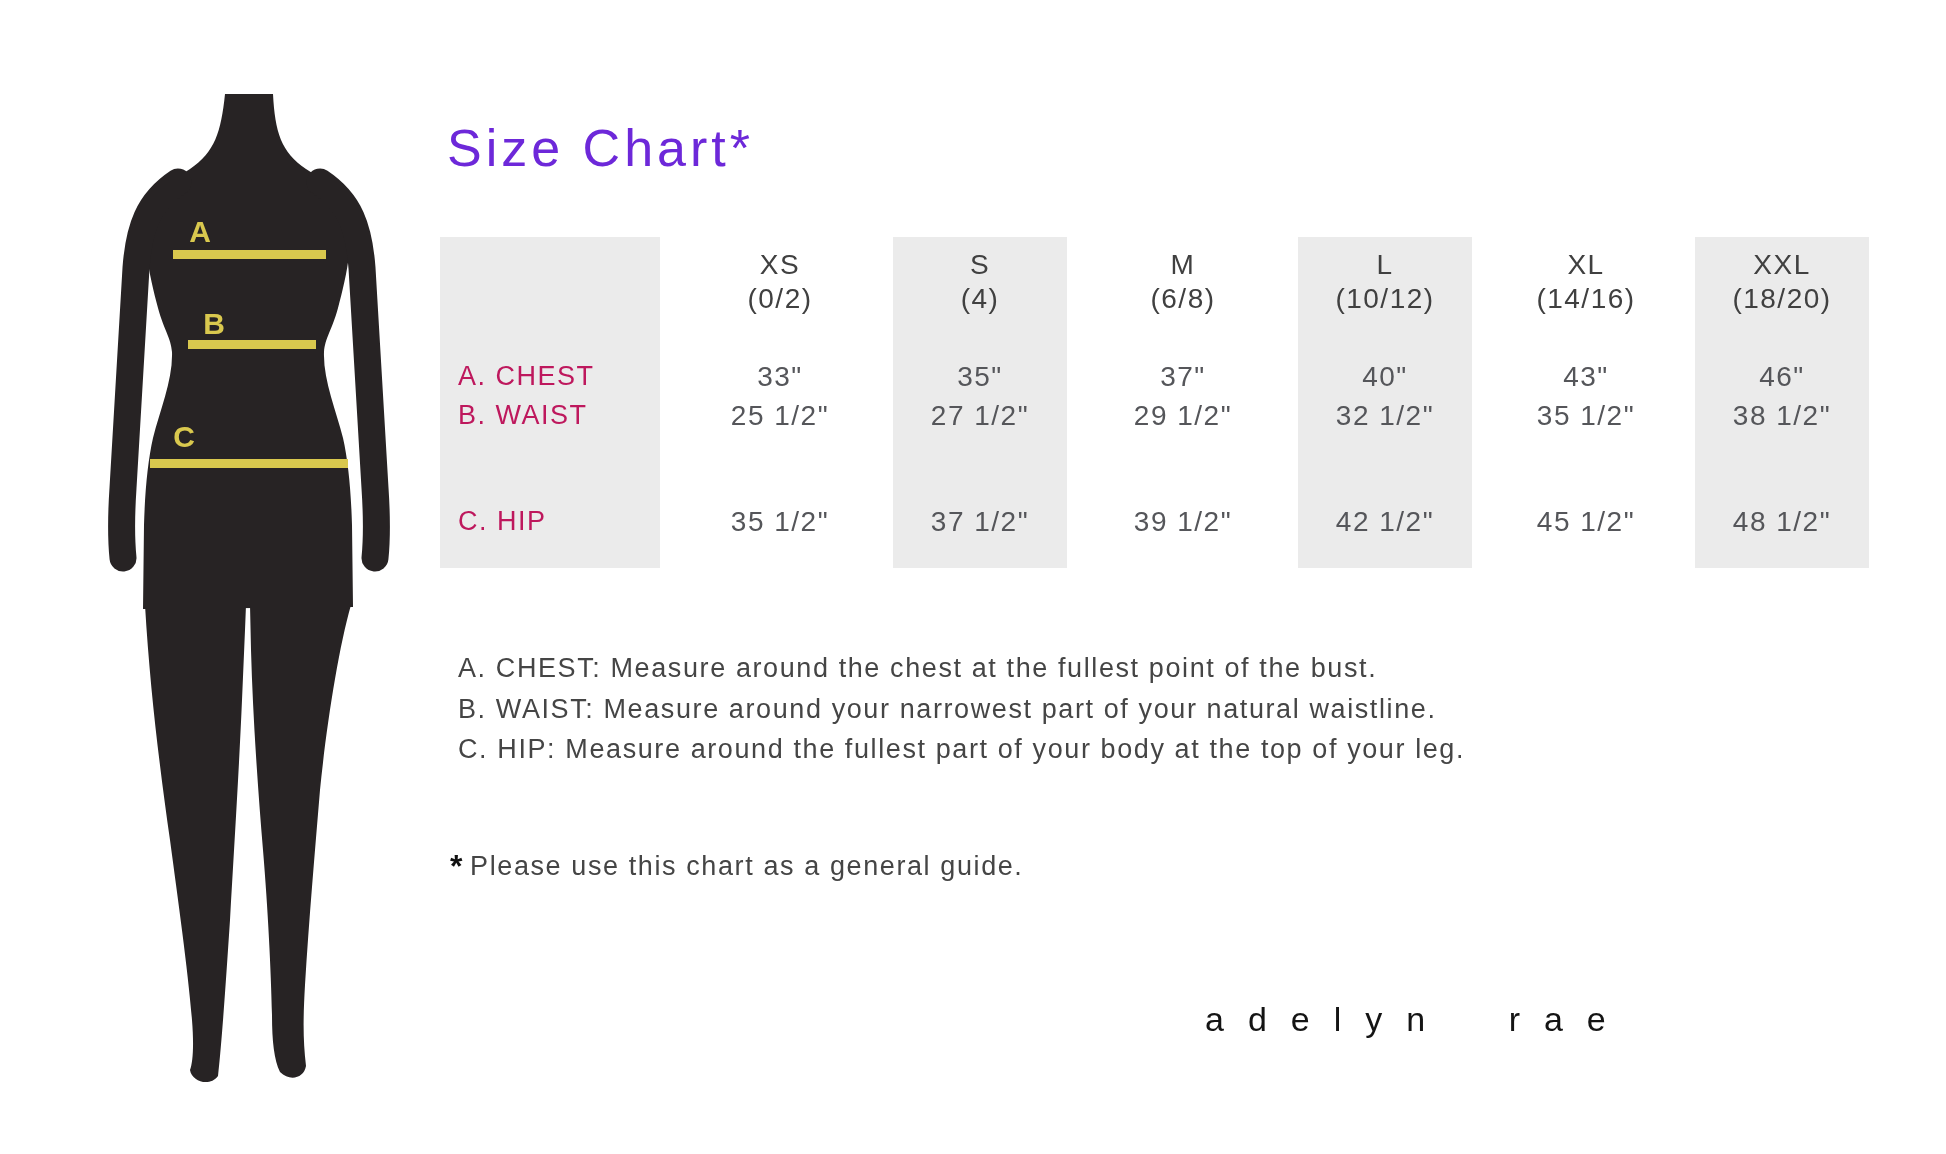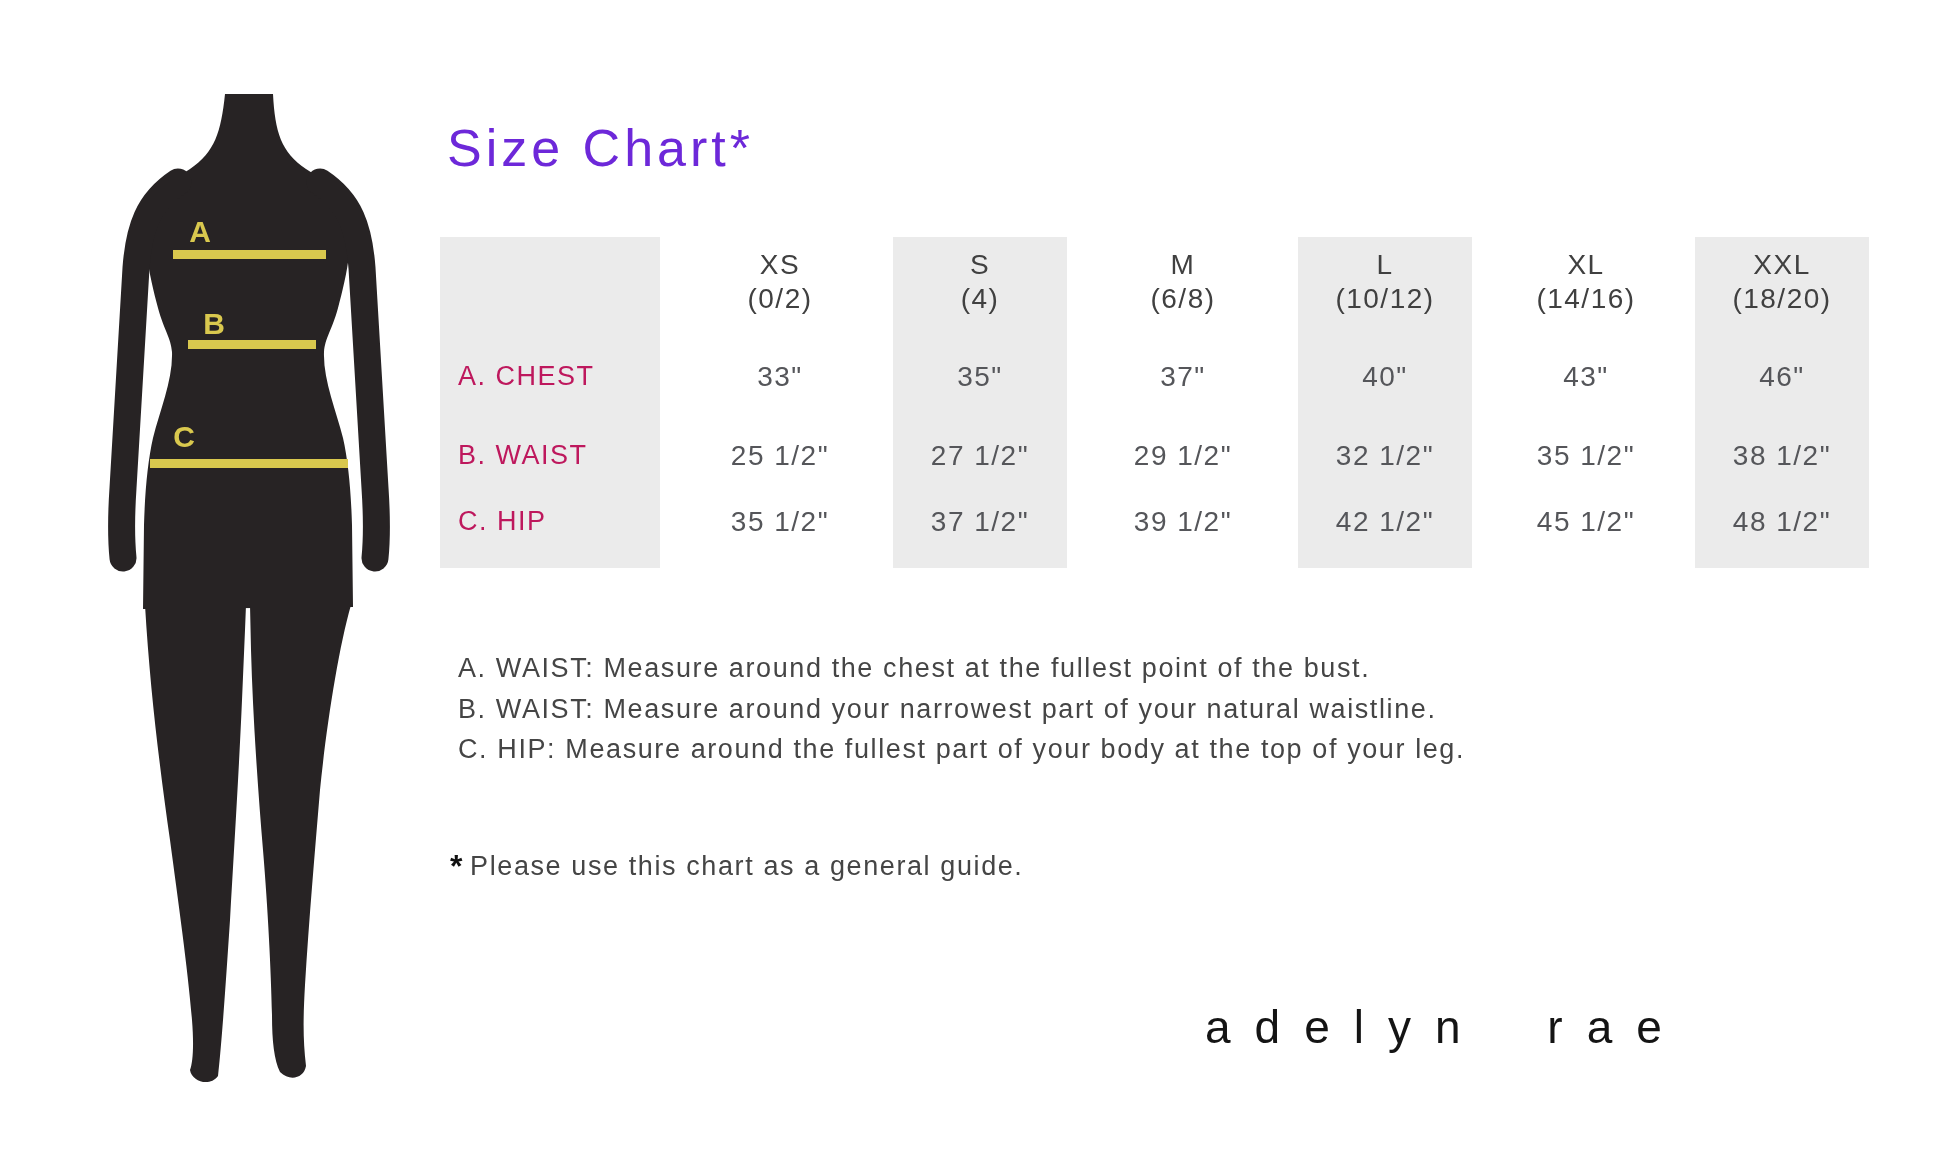"B. WAIST" .r2 { top: 440px -> 400px }
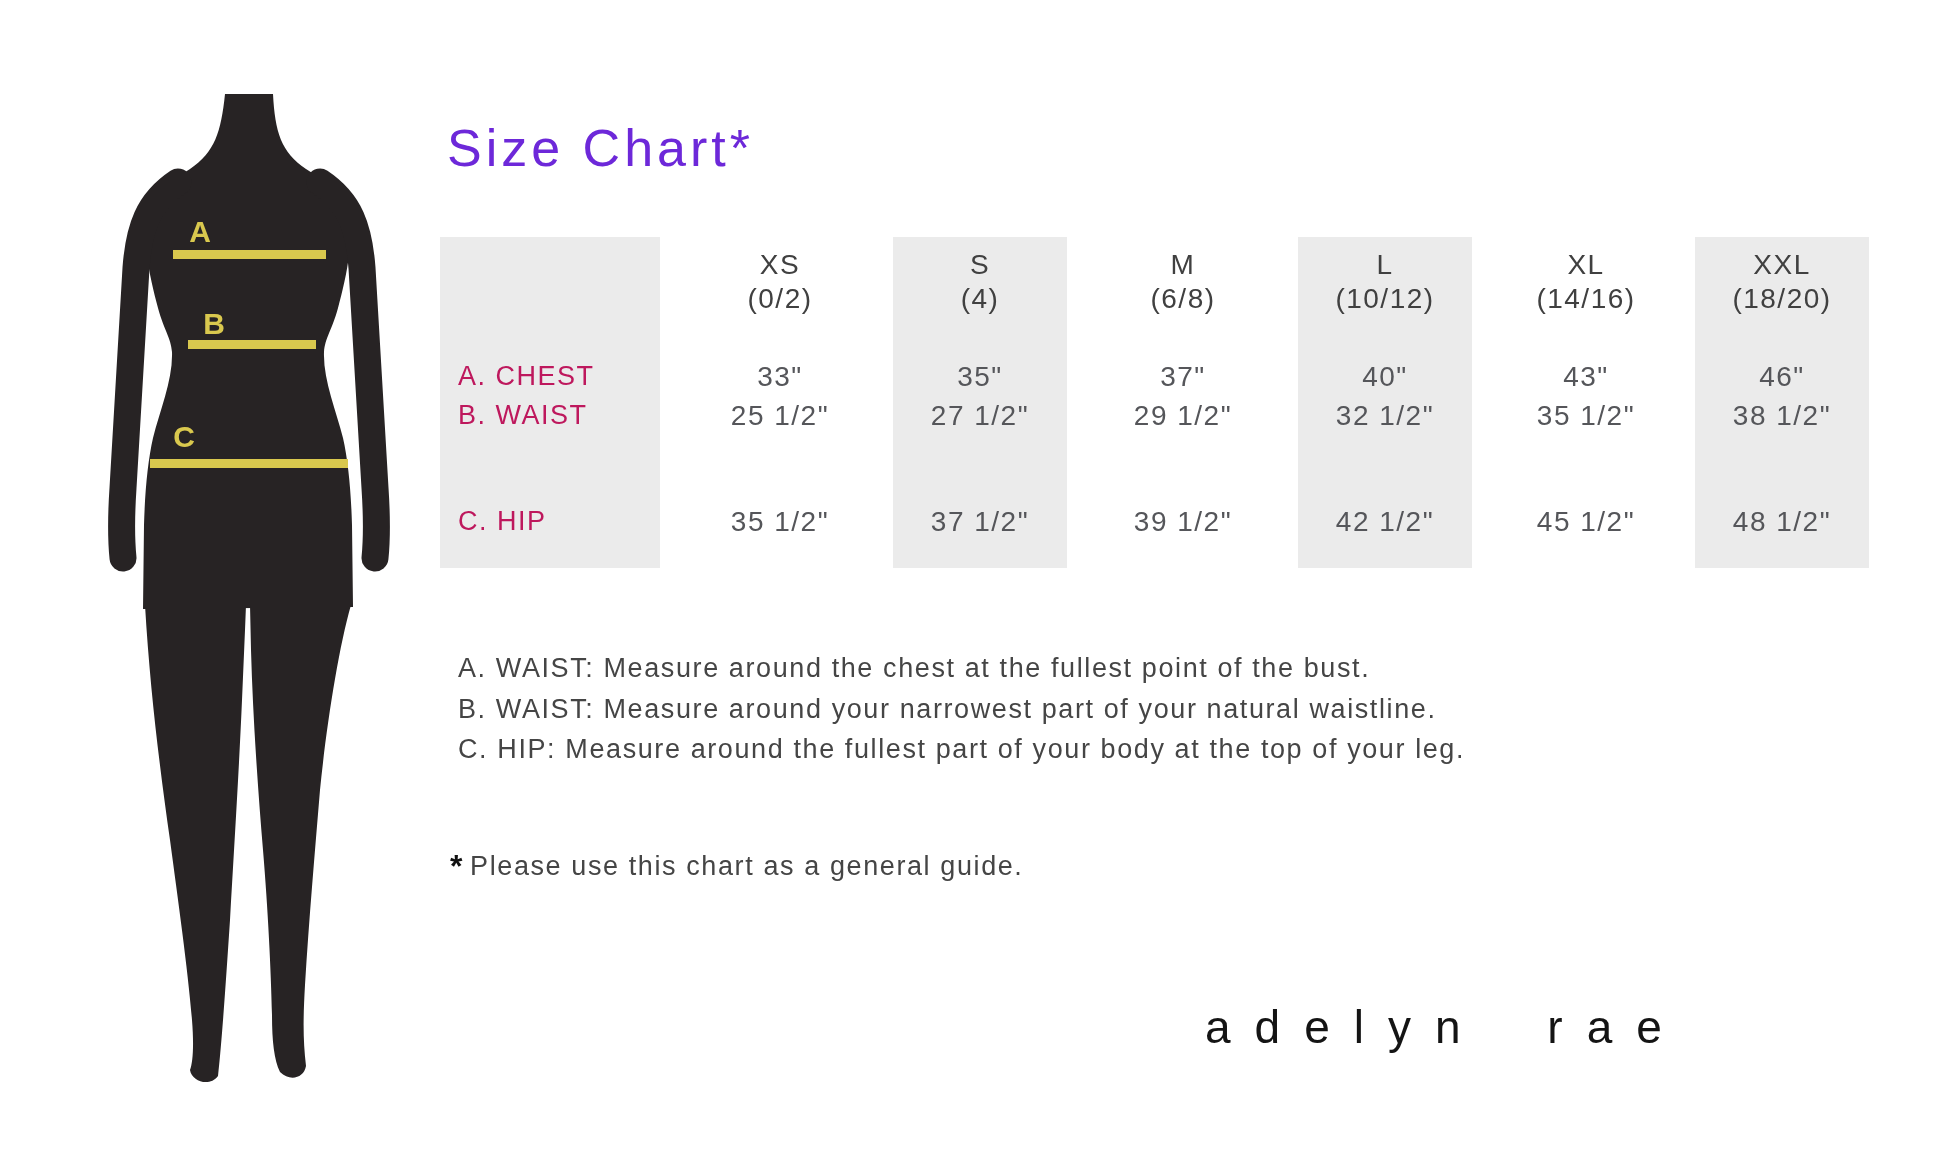"A. WAIST: Measure around the" div { text: WAIST -> CHEST }
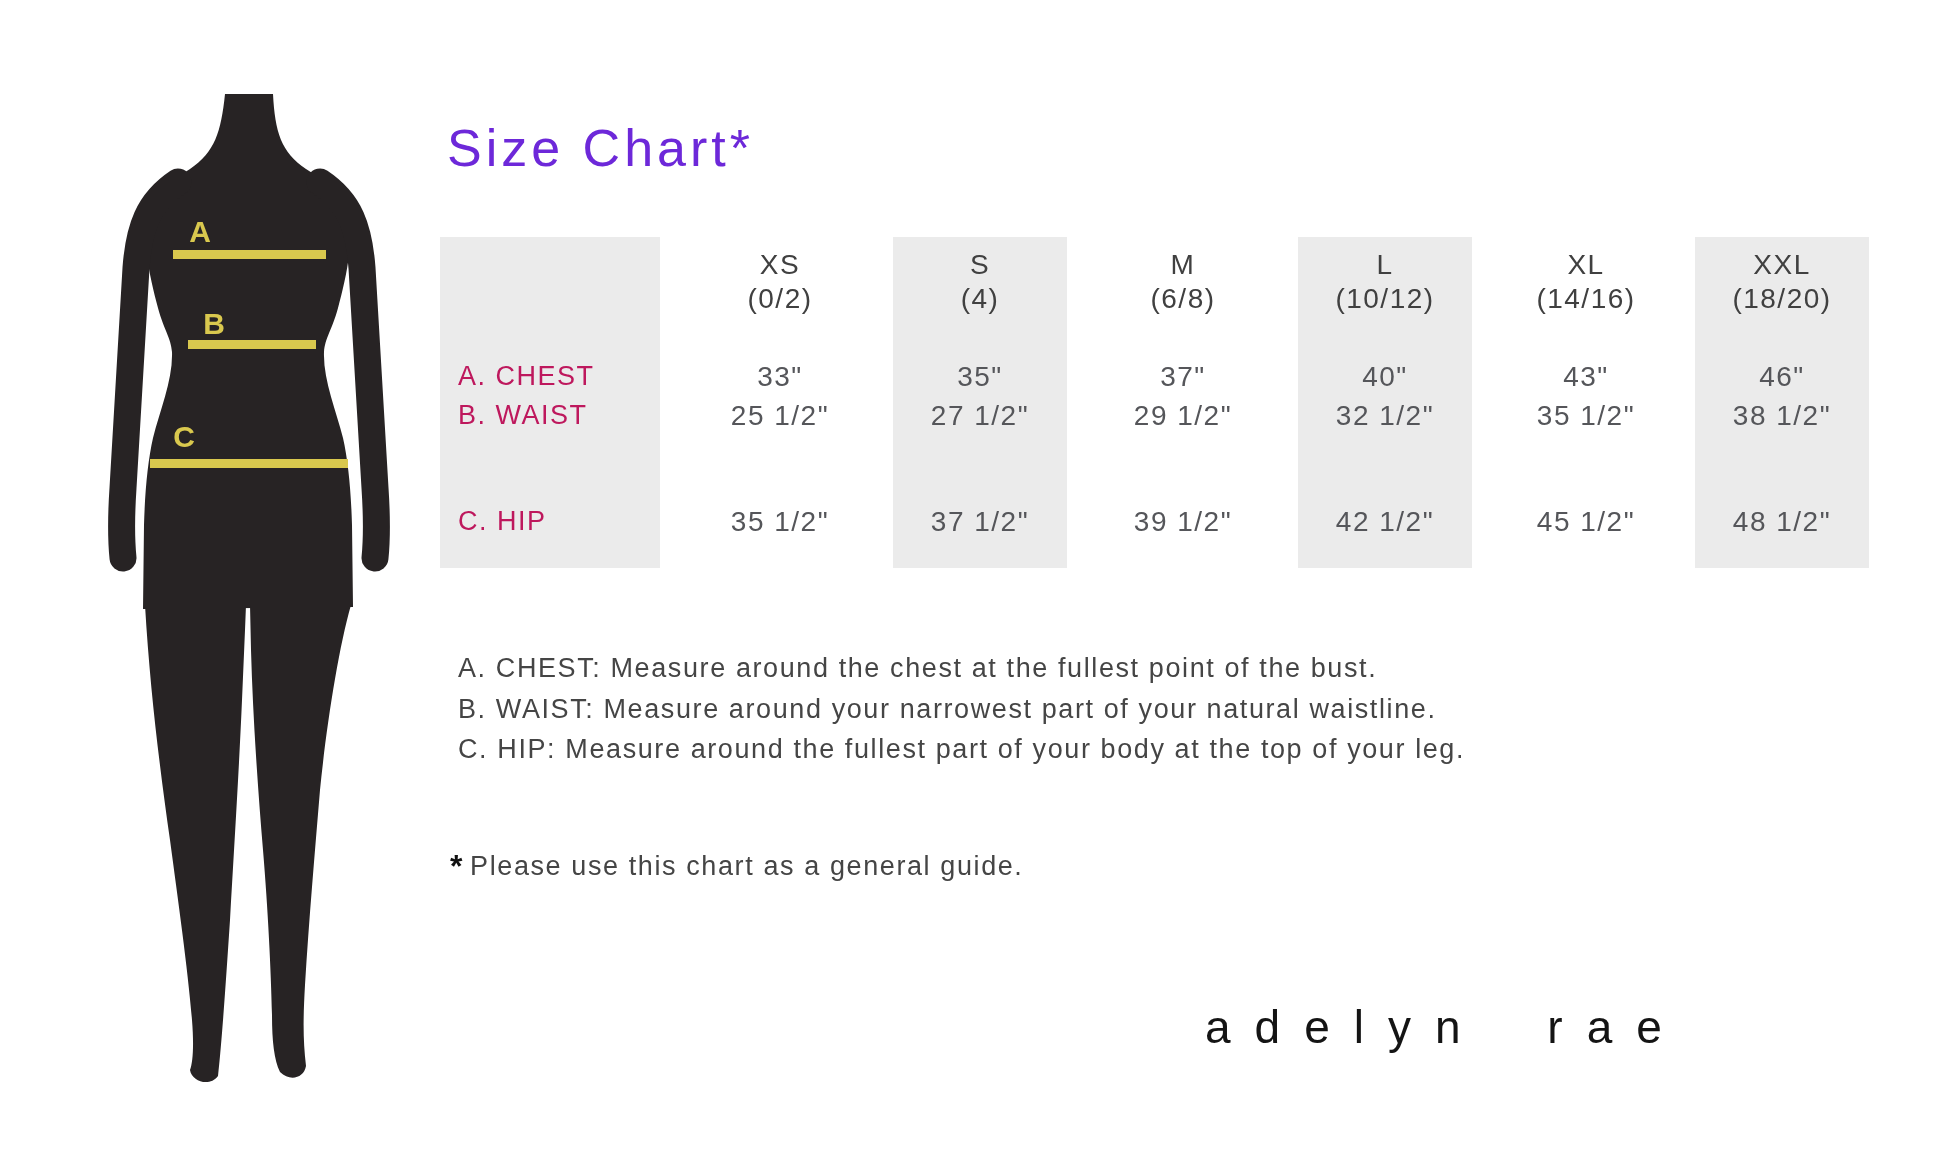"adelyn rae" .brand { font-size: 46px -> 34px }
